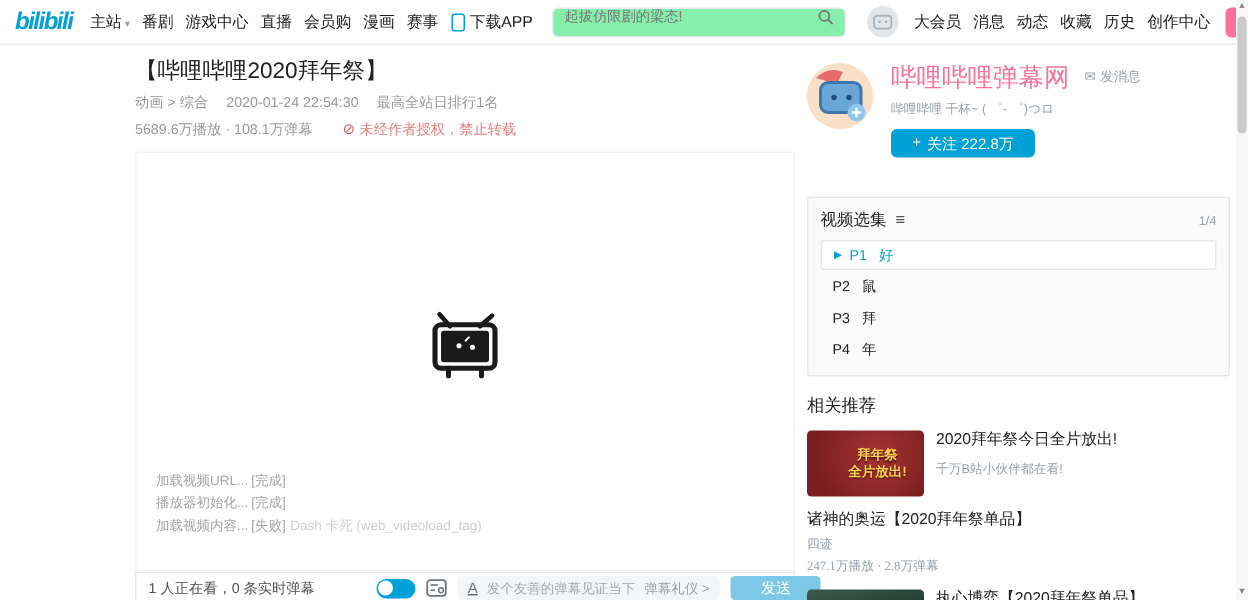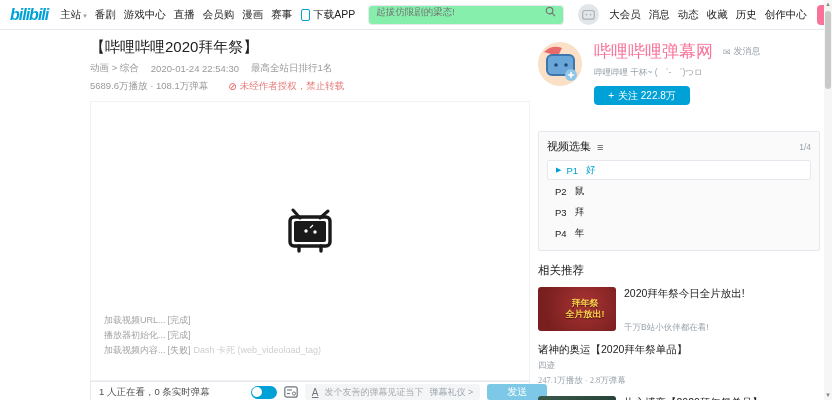"千万B站小伙伴都在看!" .rel-sub { margin-top: 22px -> 7px }
